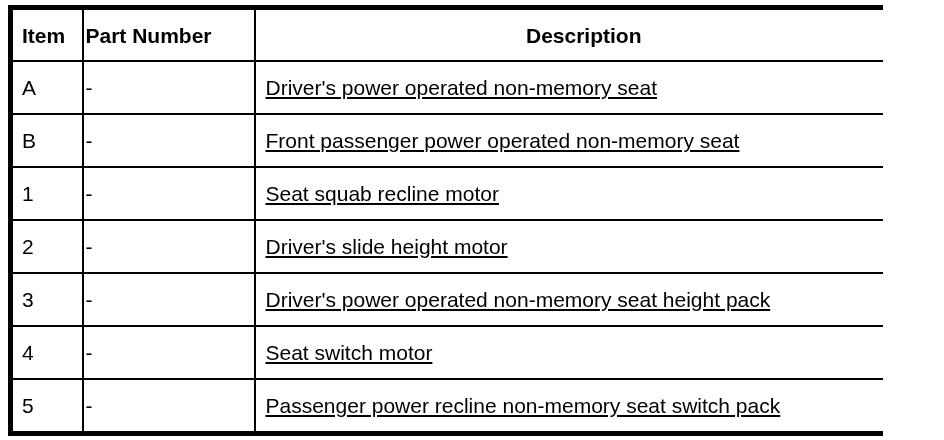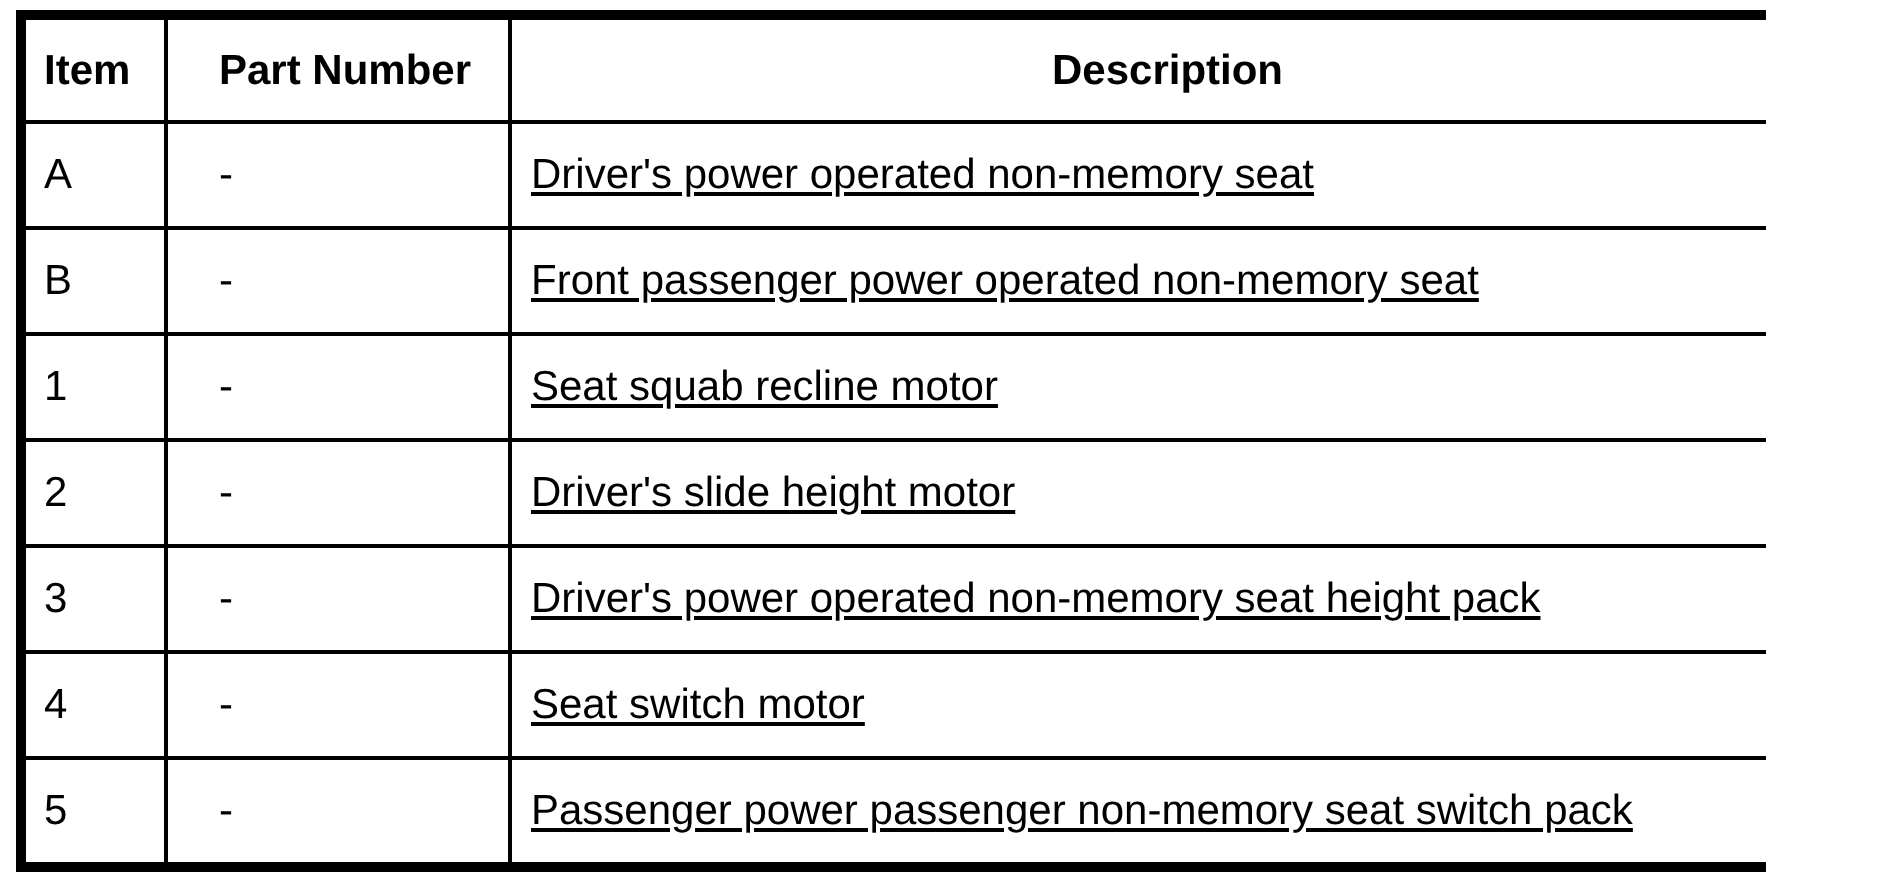"Part Number" .pad-part { padding-left: 26px -> 2px }
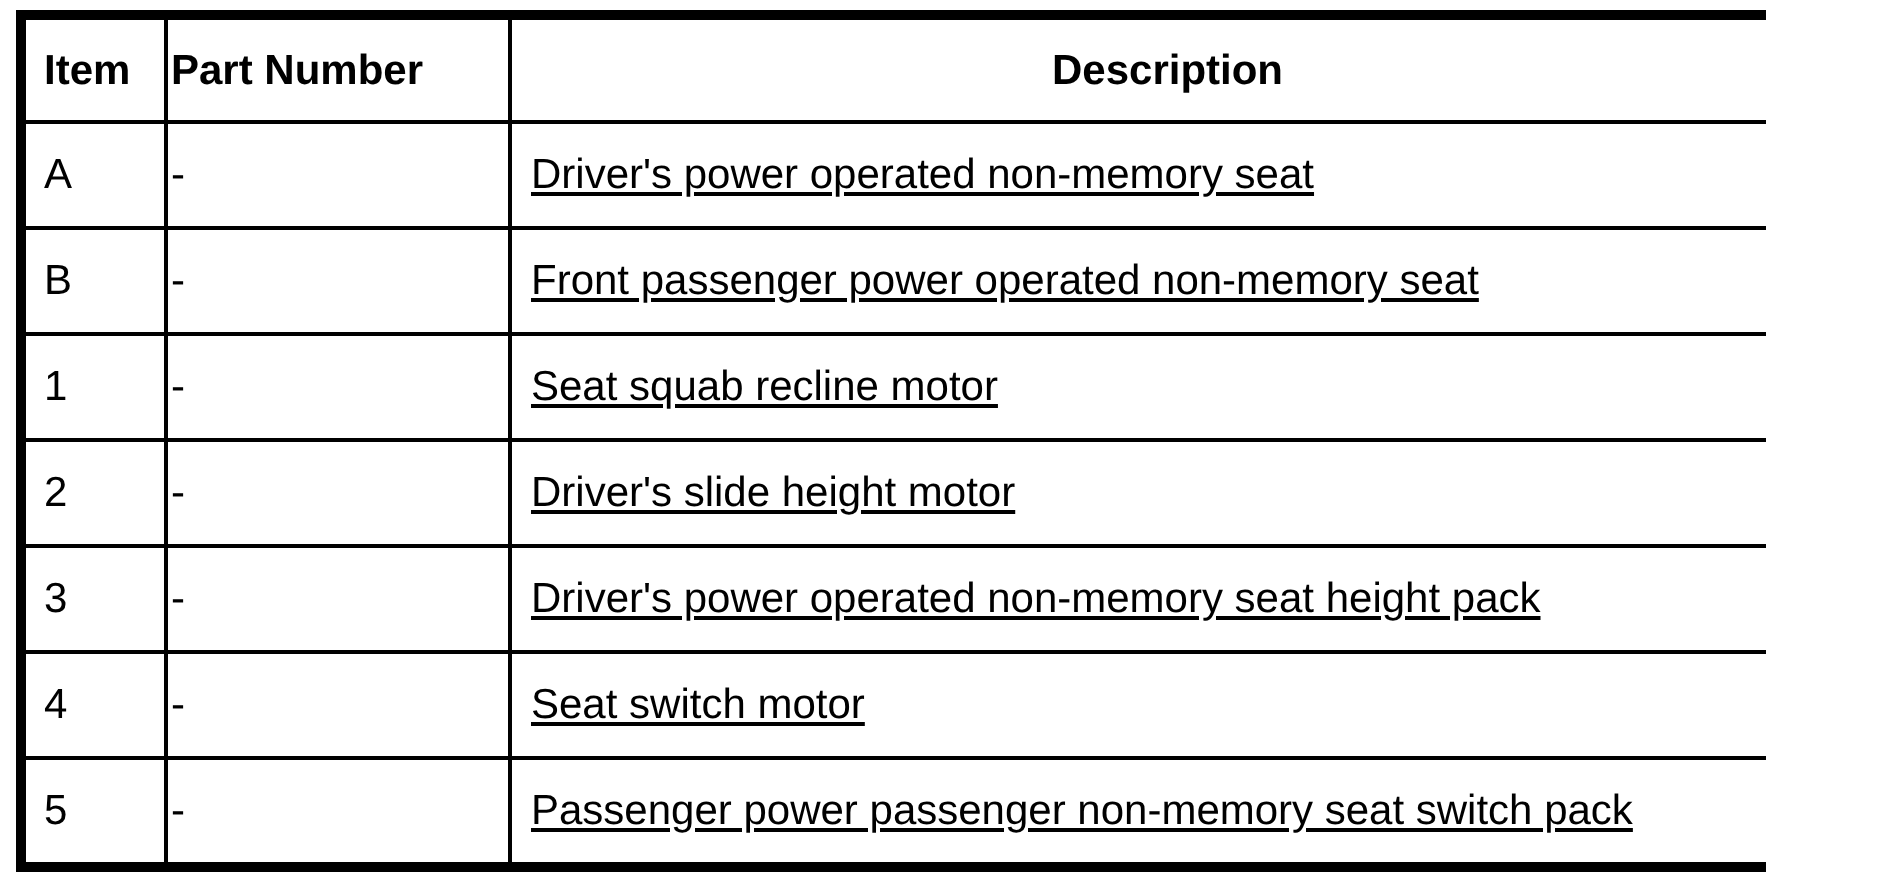"Passenger power passenger non-memory" td.al { text: passenger -> recline }
